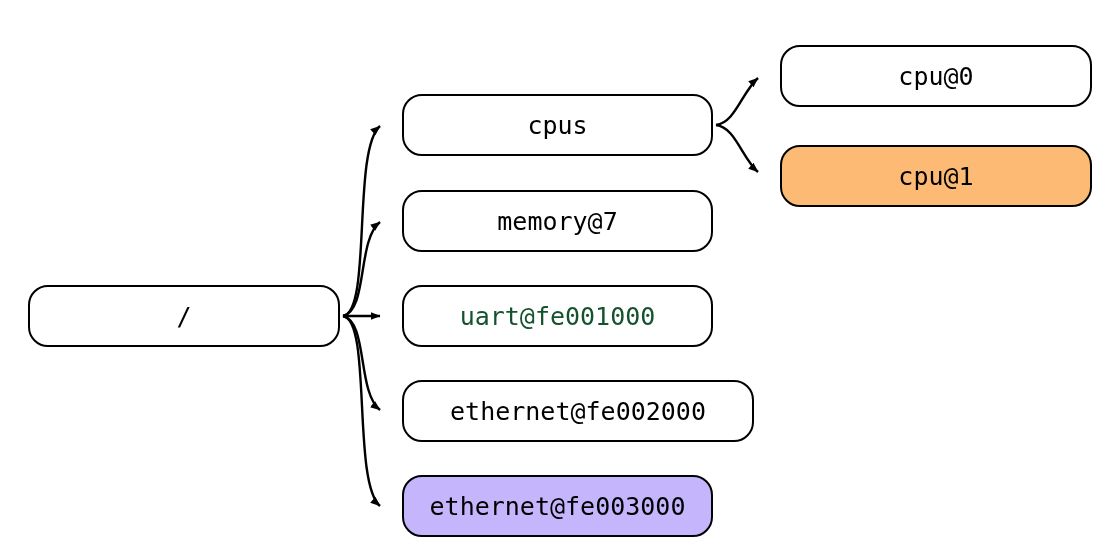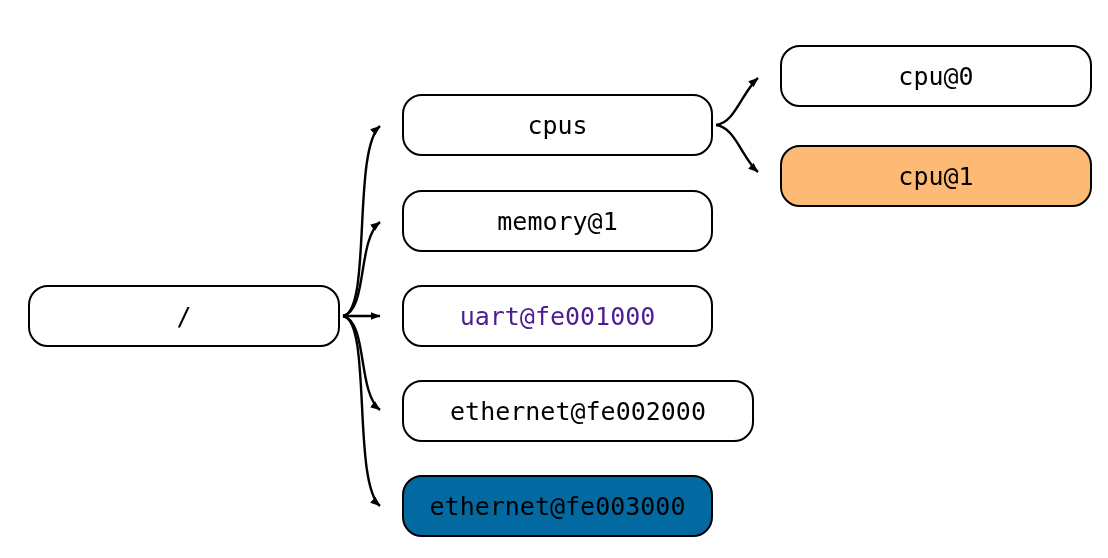"memory@1" span.node-label { text: memory@1 -> memory@7 }
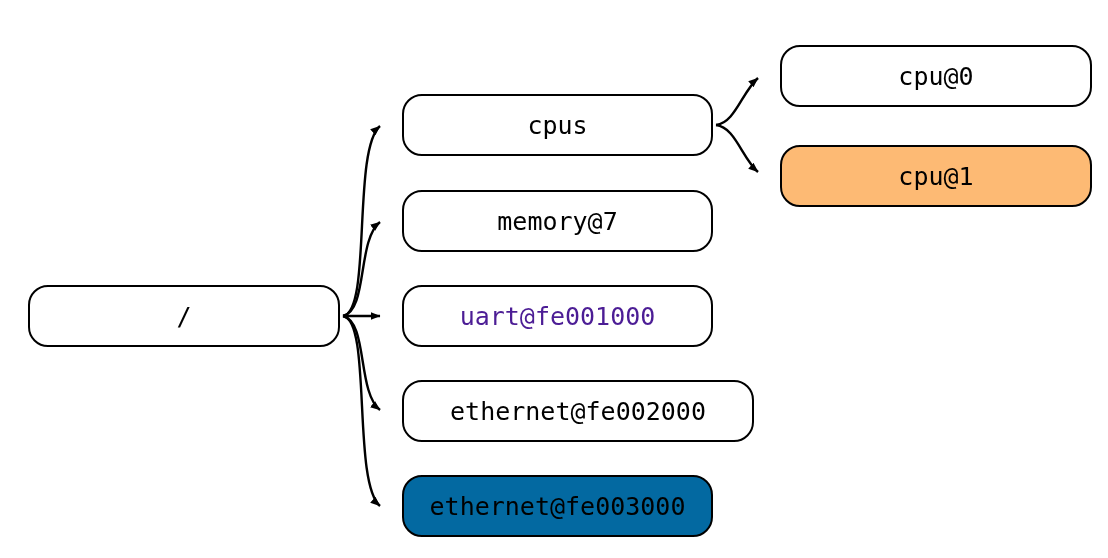"uart@fe001000" div.node { color: #4c1d95 -> #14532d }
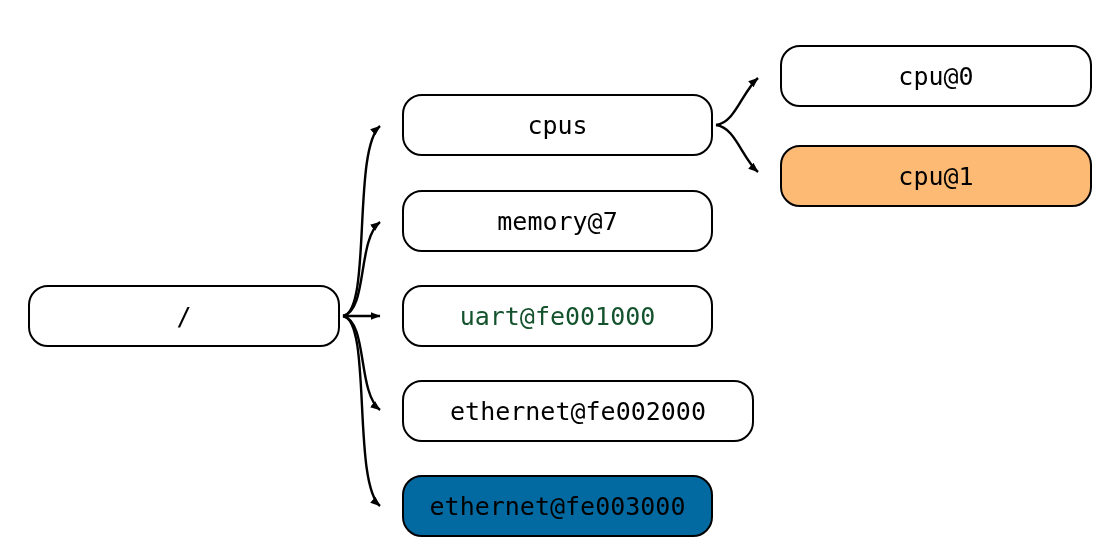"ethernet@fe003000" div.node { background: #0369a1 -> #c4b5fd }
